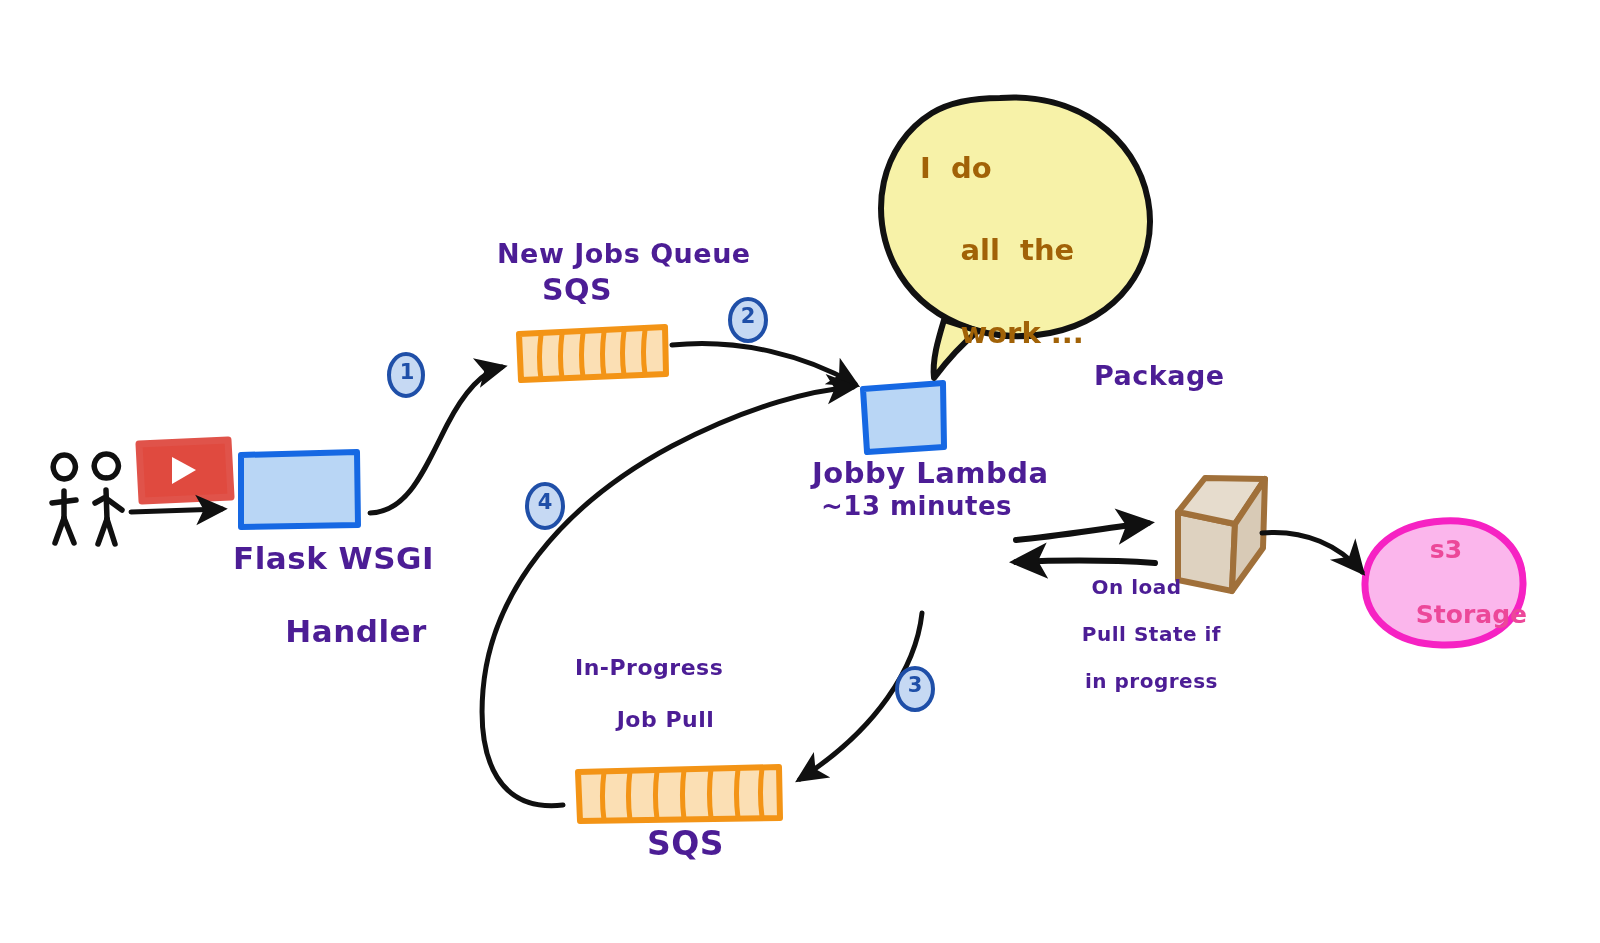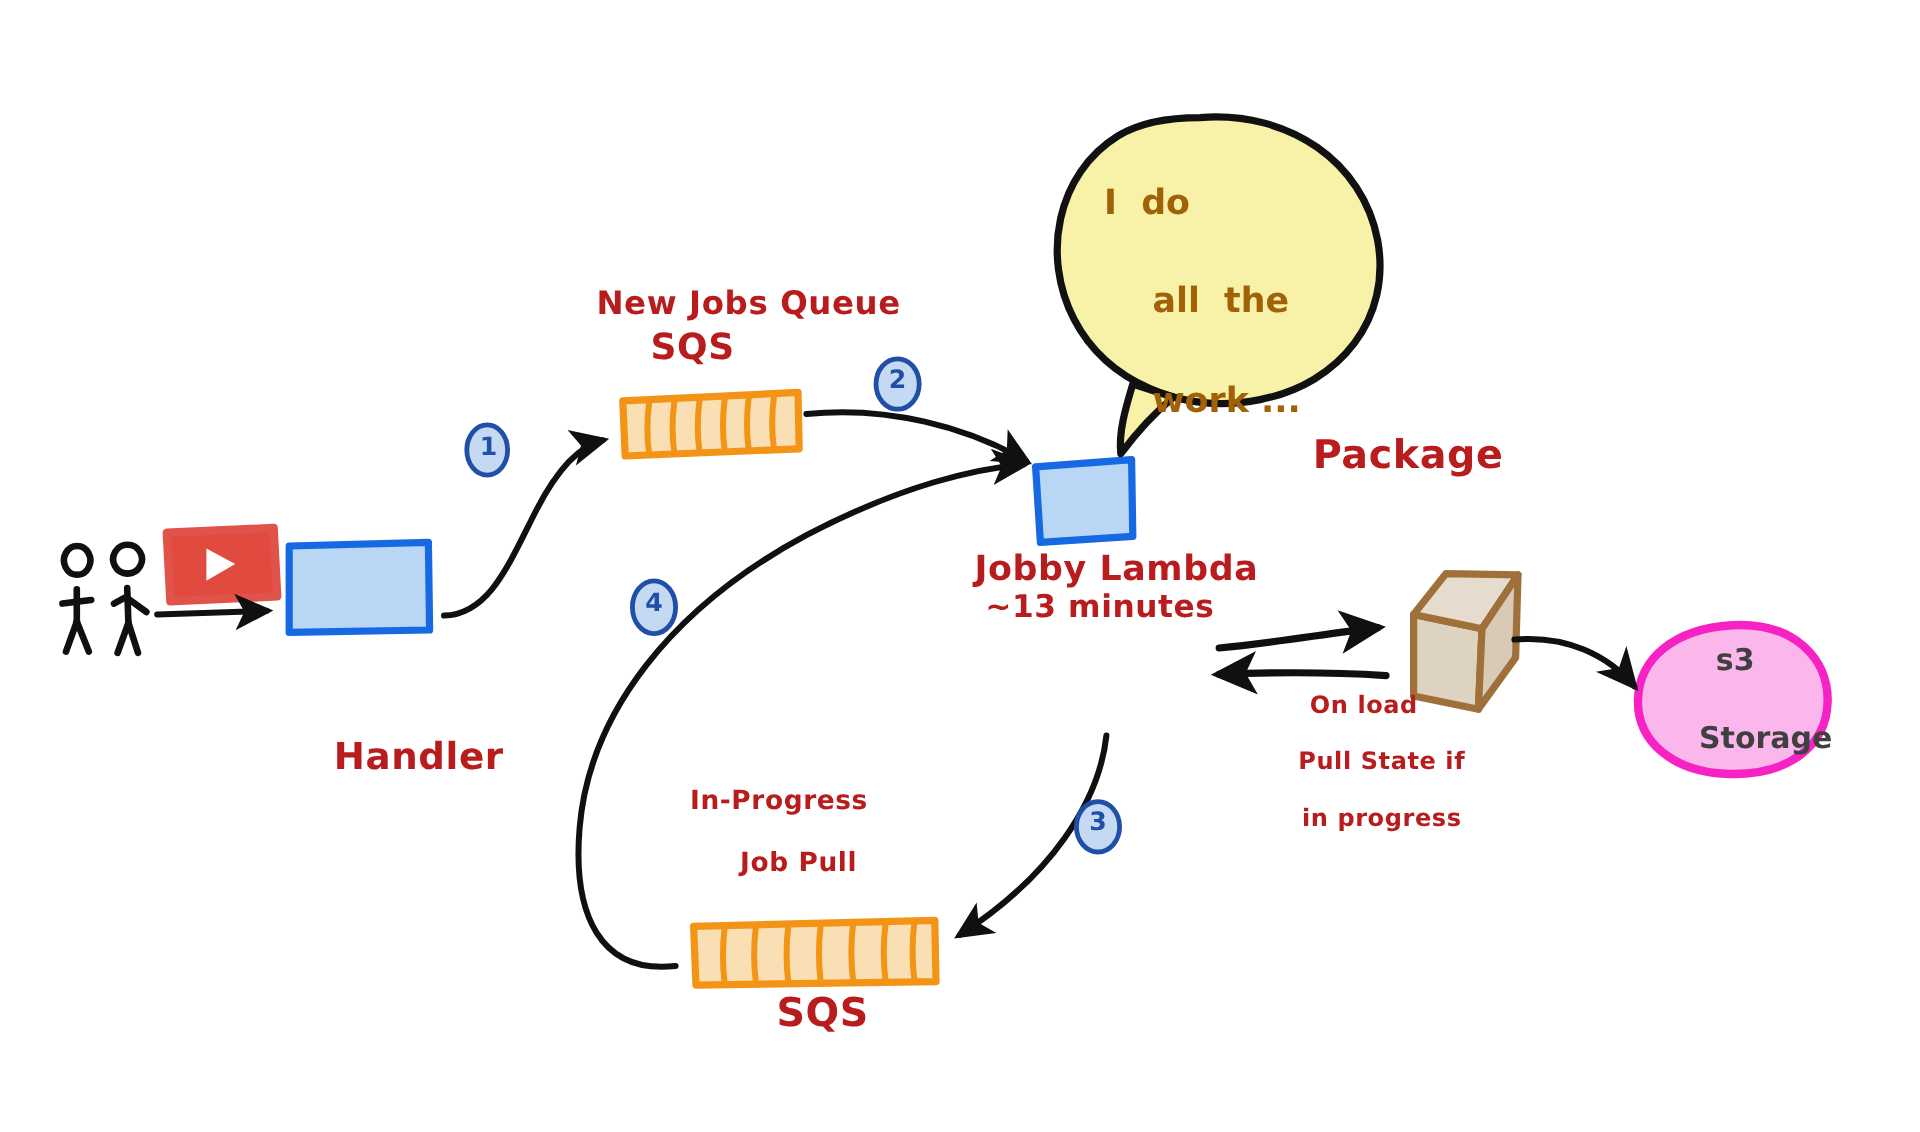"New Jobs Queue" .hand-text { color: #b91c1c -> #4c1d95 }
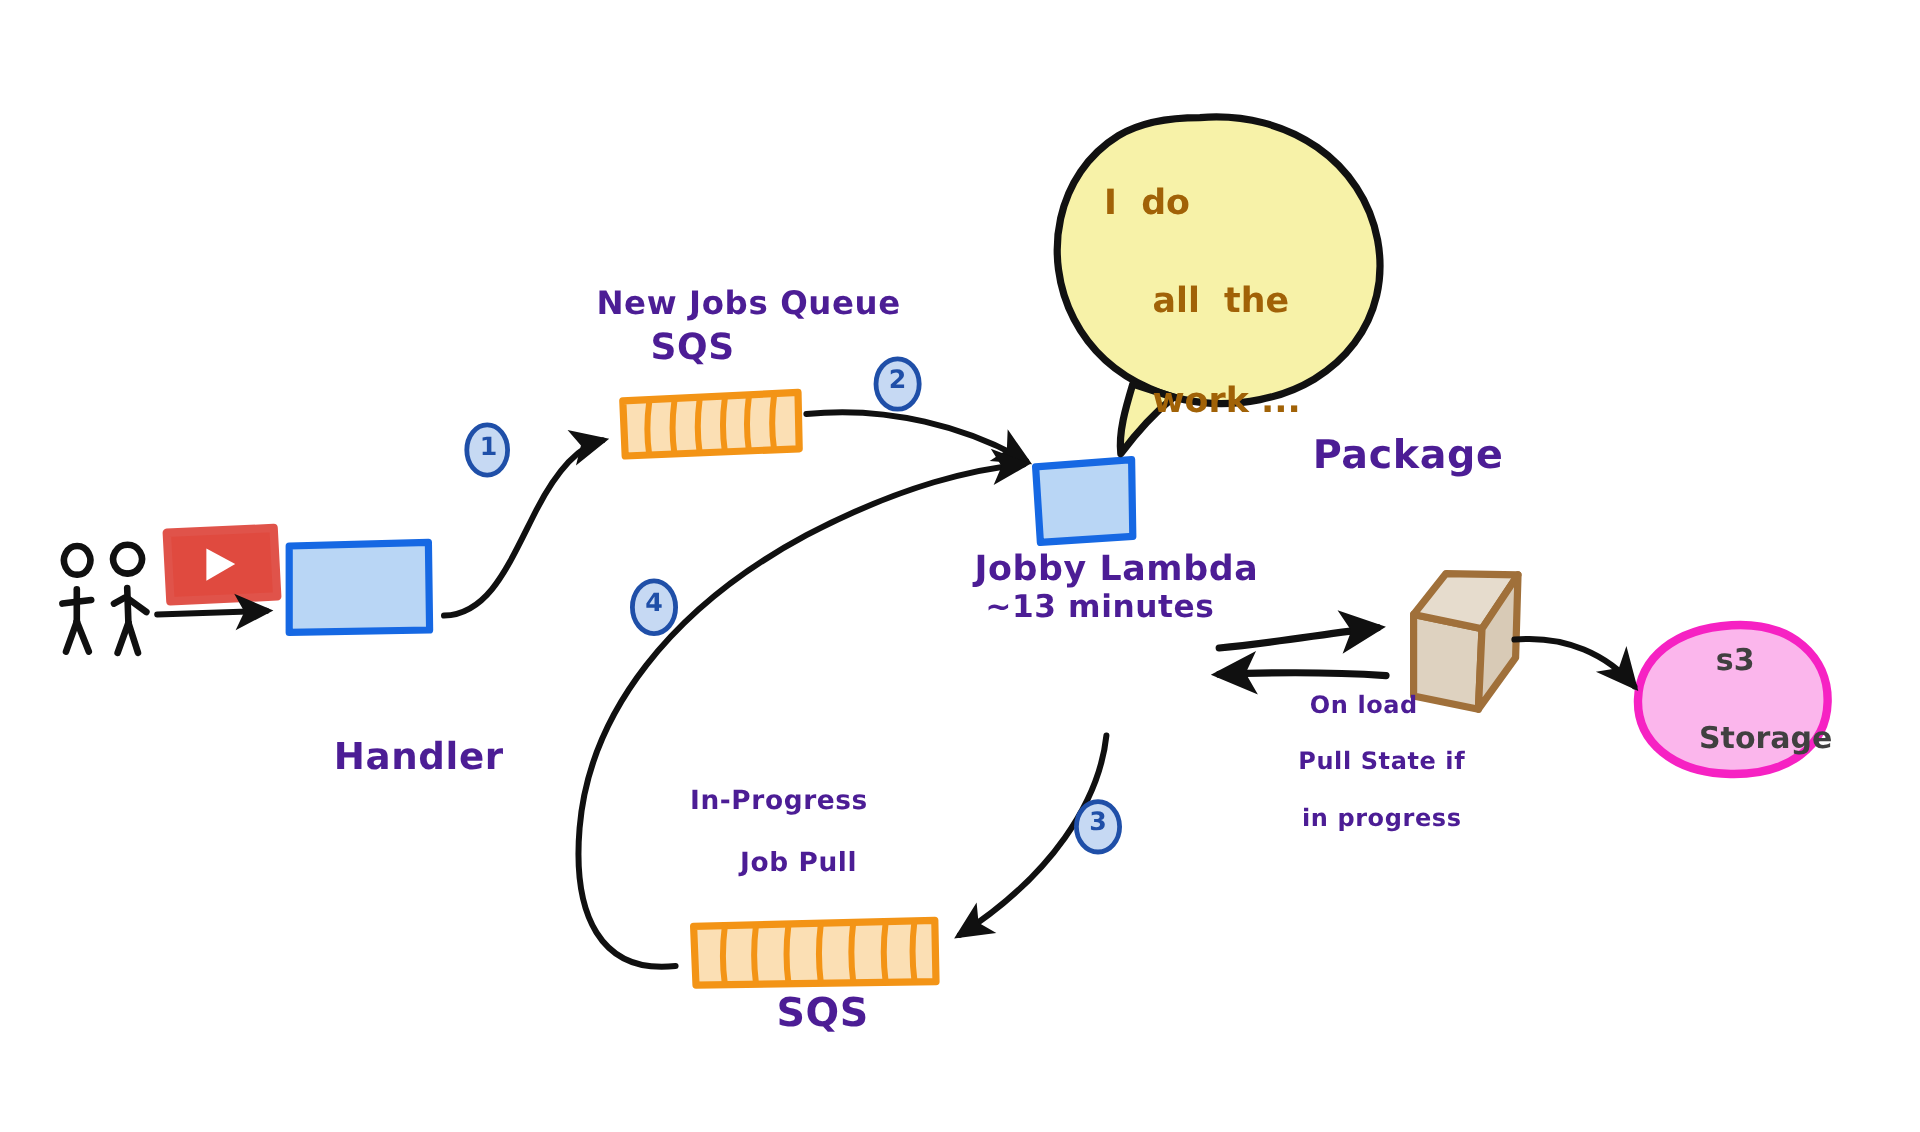"Package" .lbl-package { font-size: 33px -> 27px }
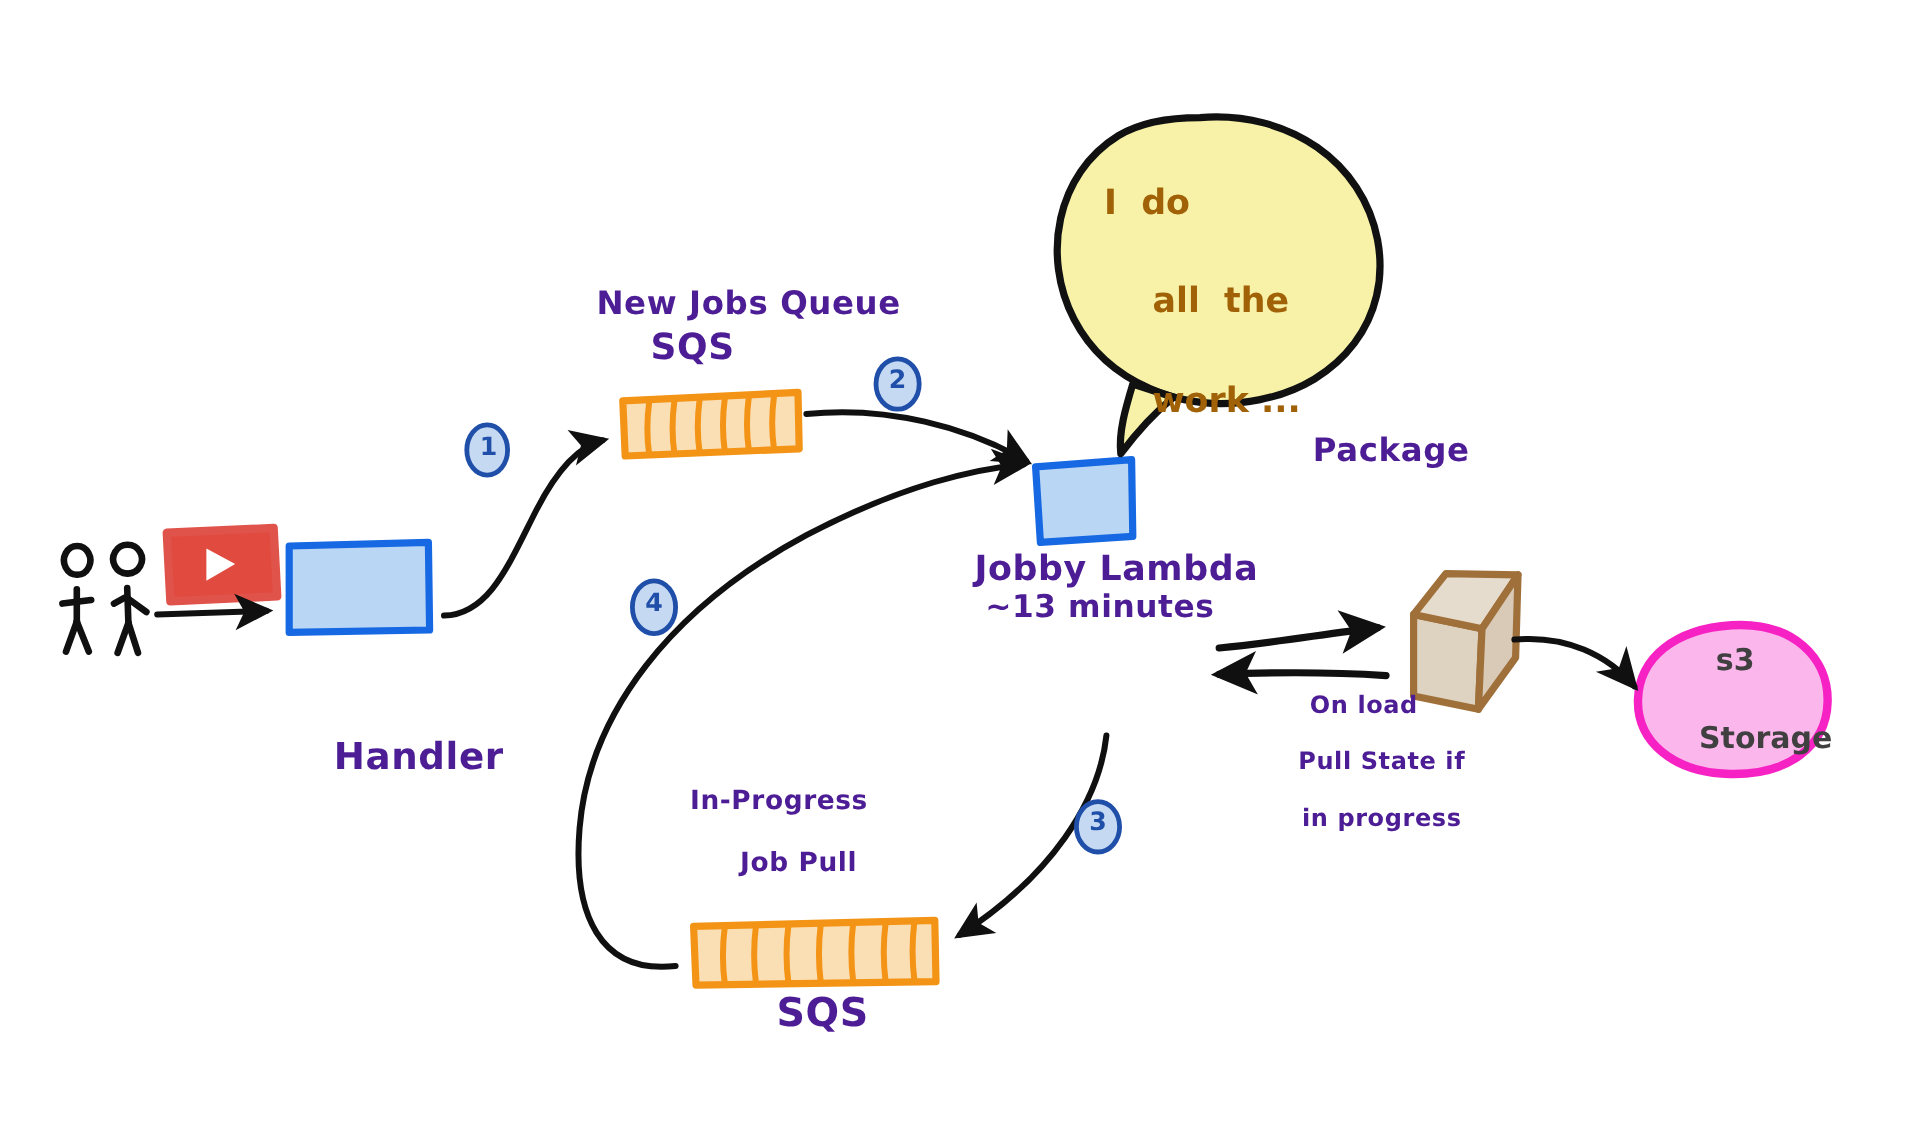"Flask WSGI" span { html: none -> <span>Flask WSGI</span> }
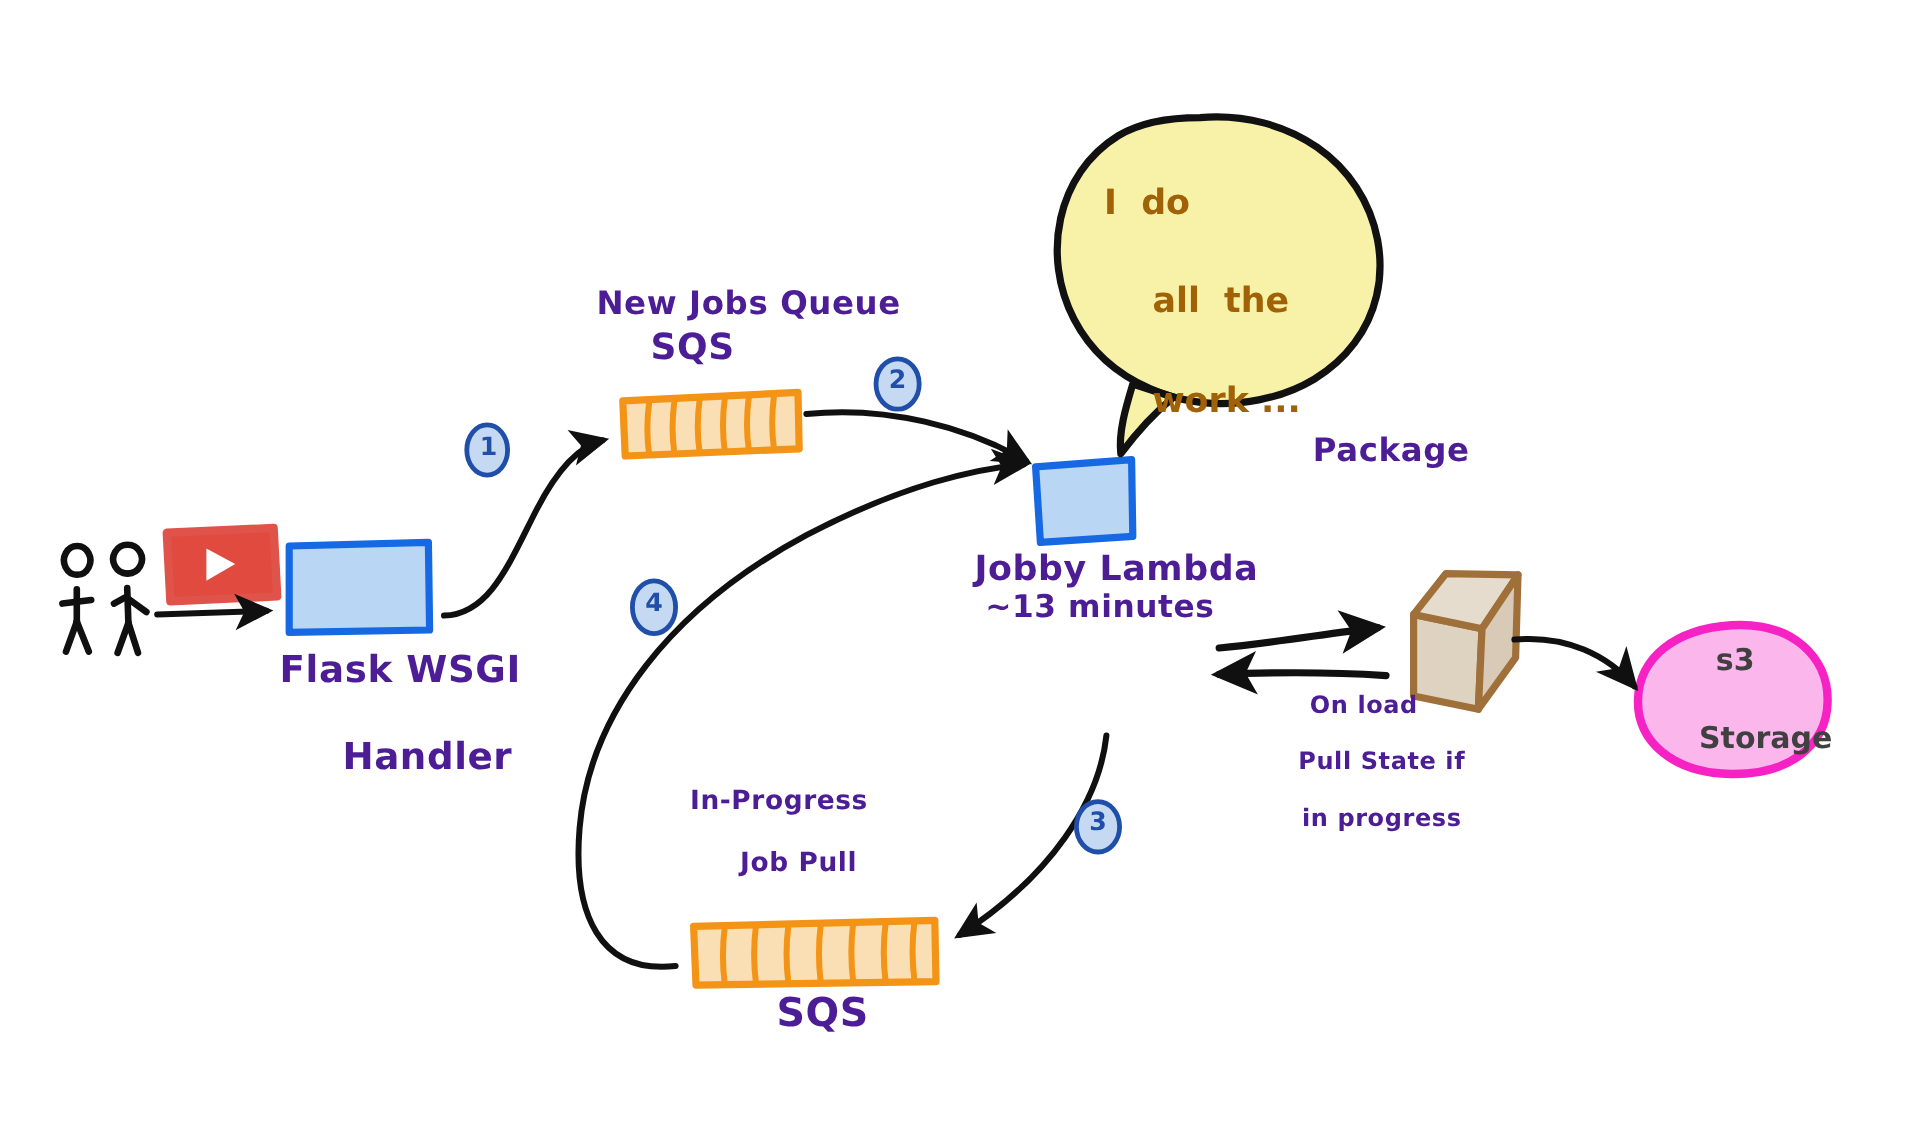"s3" .s3-text { color: #404040 -> #ec4899 }
